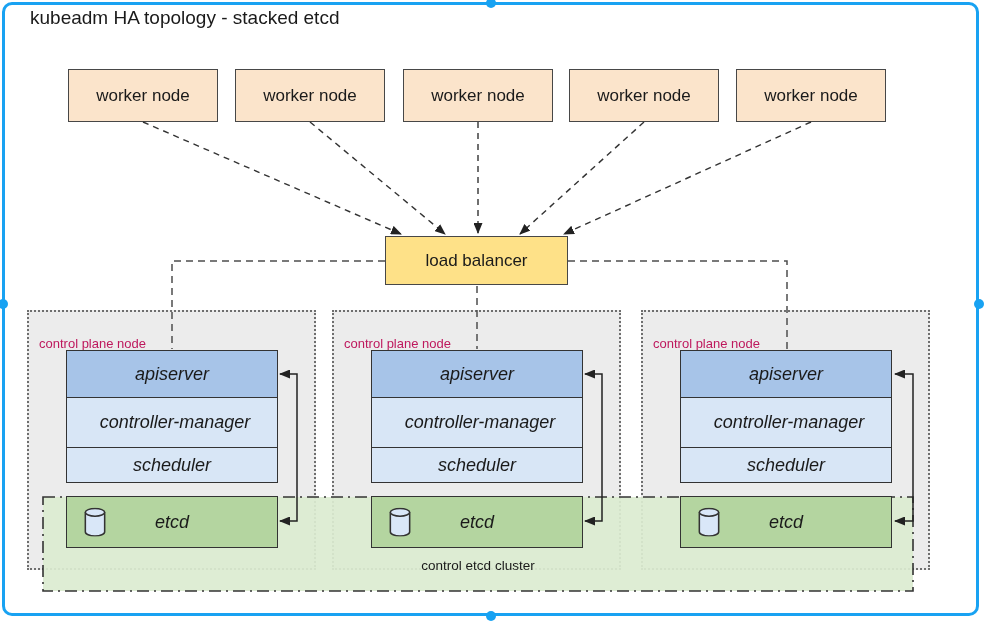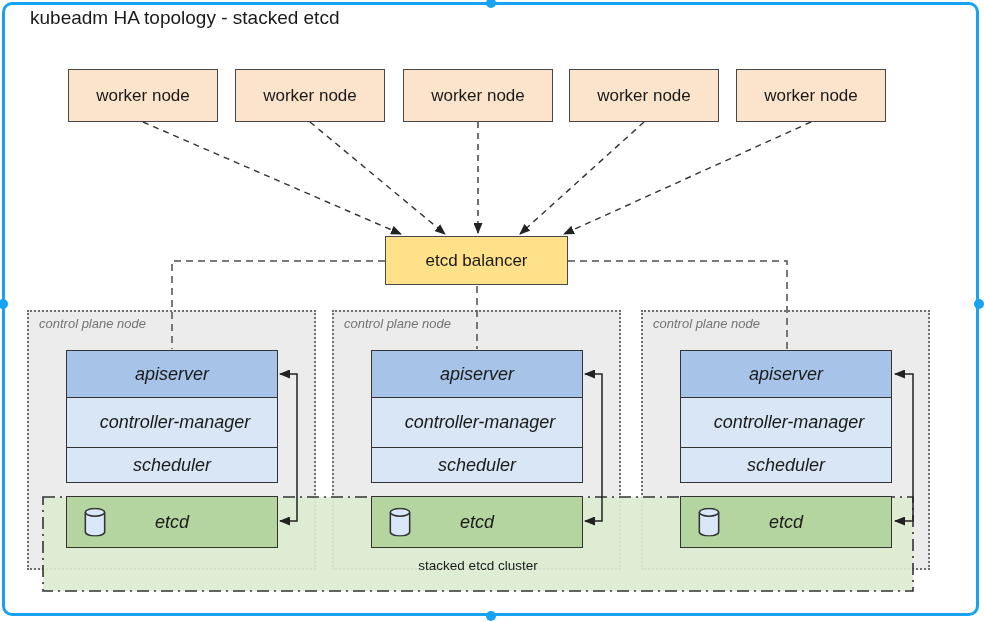"etcd balancer" div.lb { text: etcd -> load }
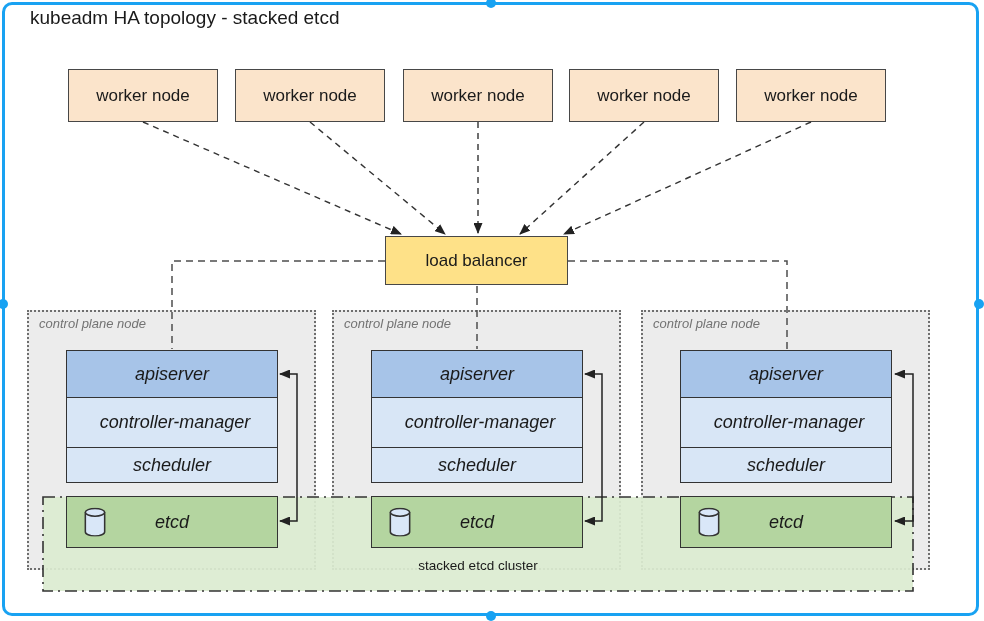"control plane node" .cp-label { color: #737373 -> #be185d; font-style: italic -> none; top: 4px -> 24px }
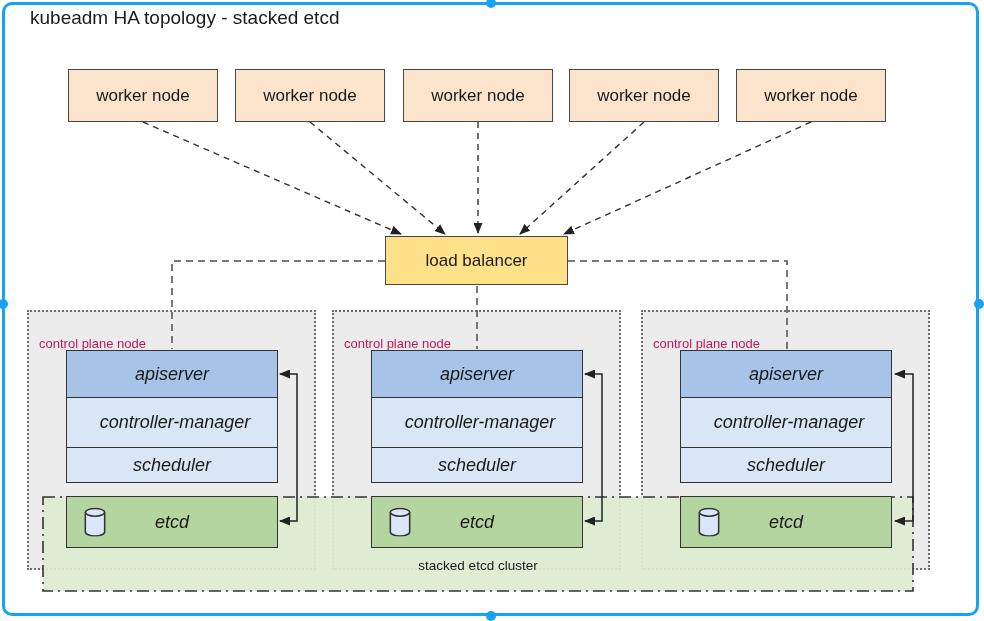"stacked etcd cluster" div.cluster-label { text: stacked -> control }
